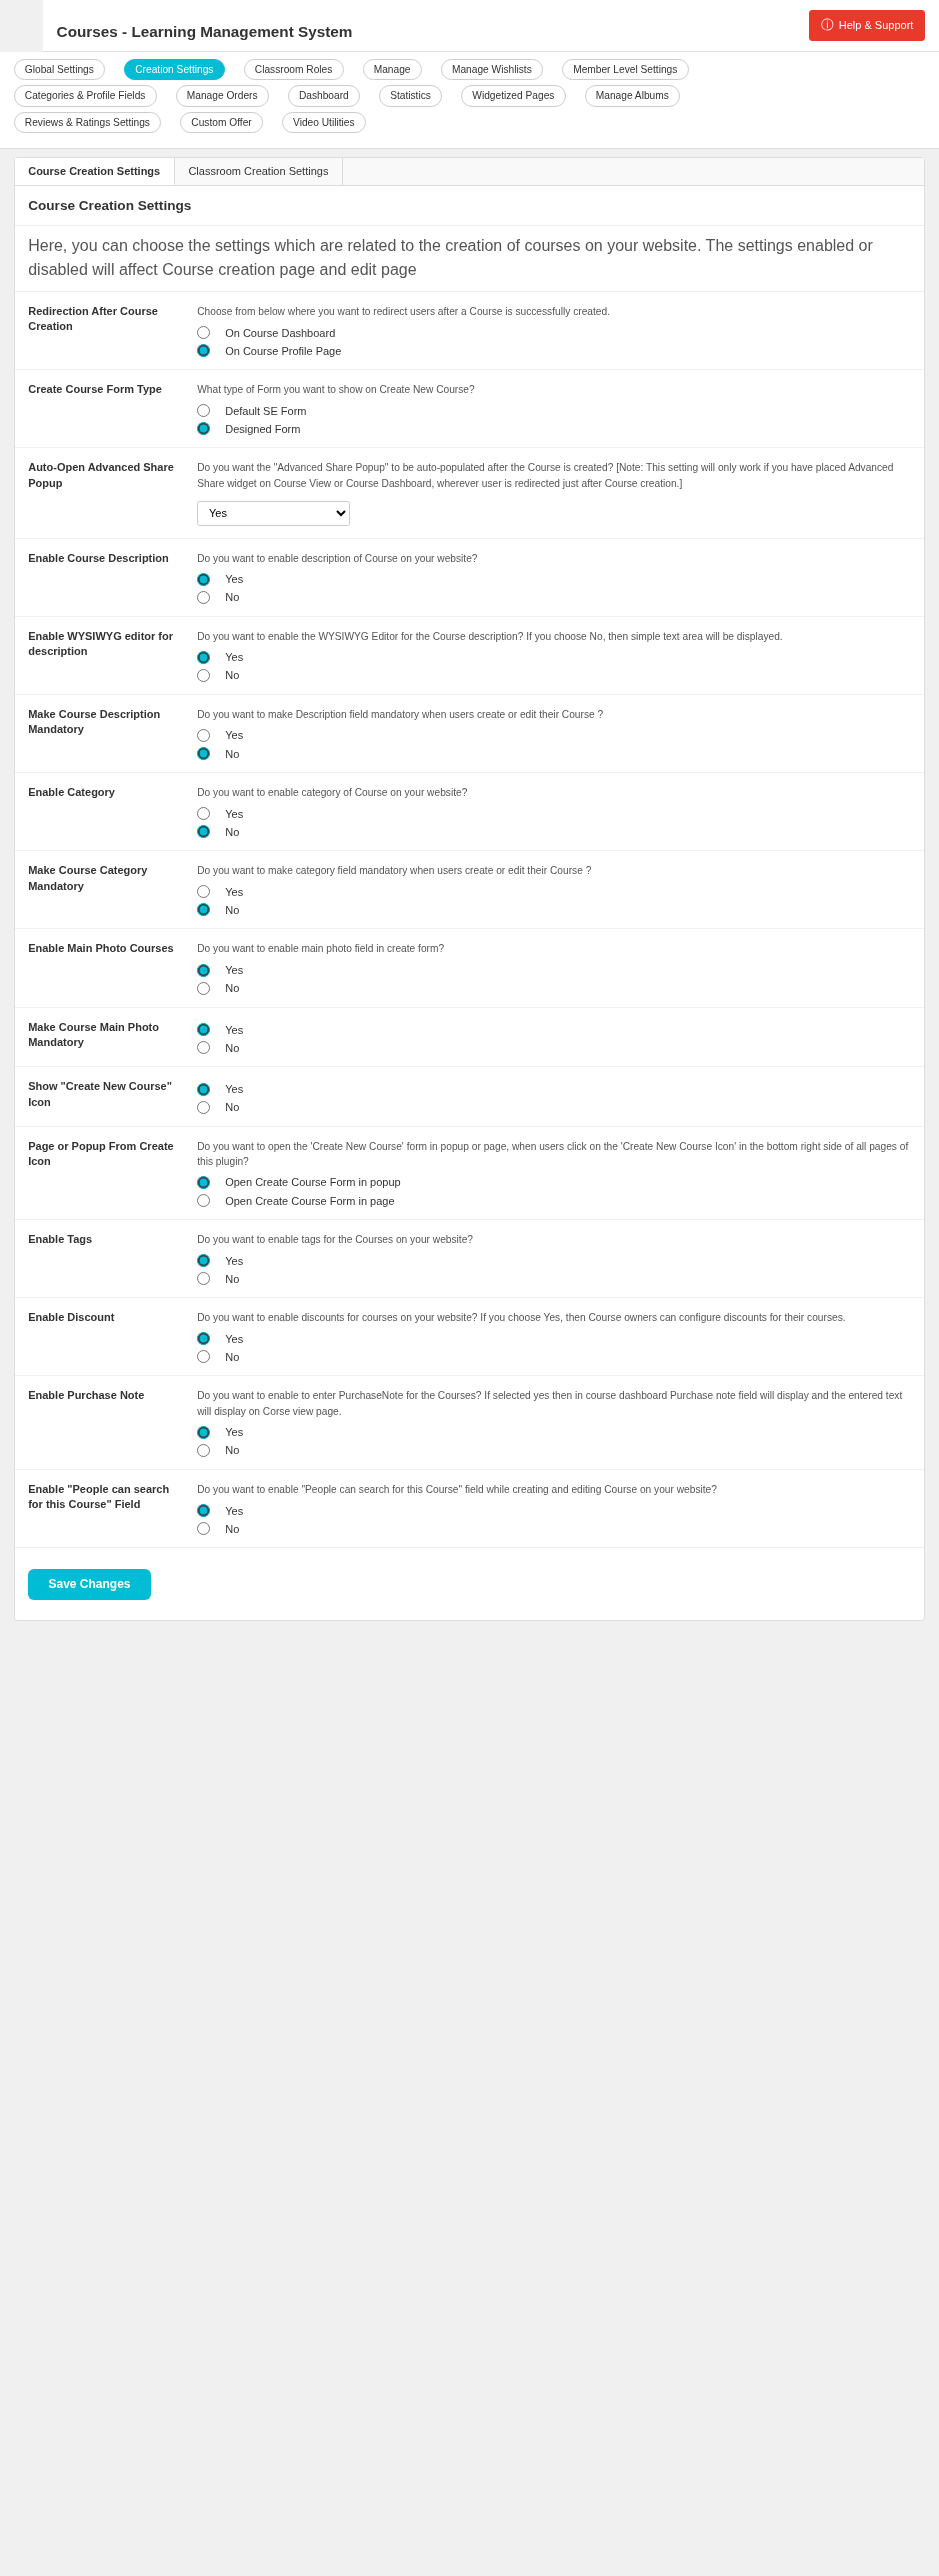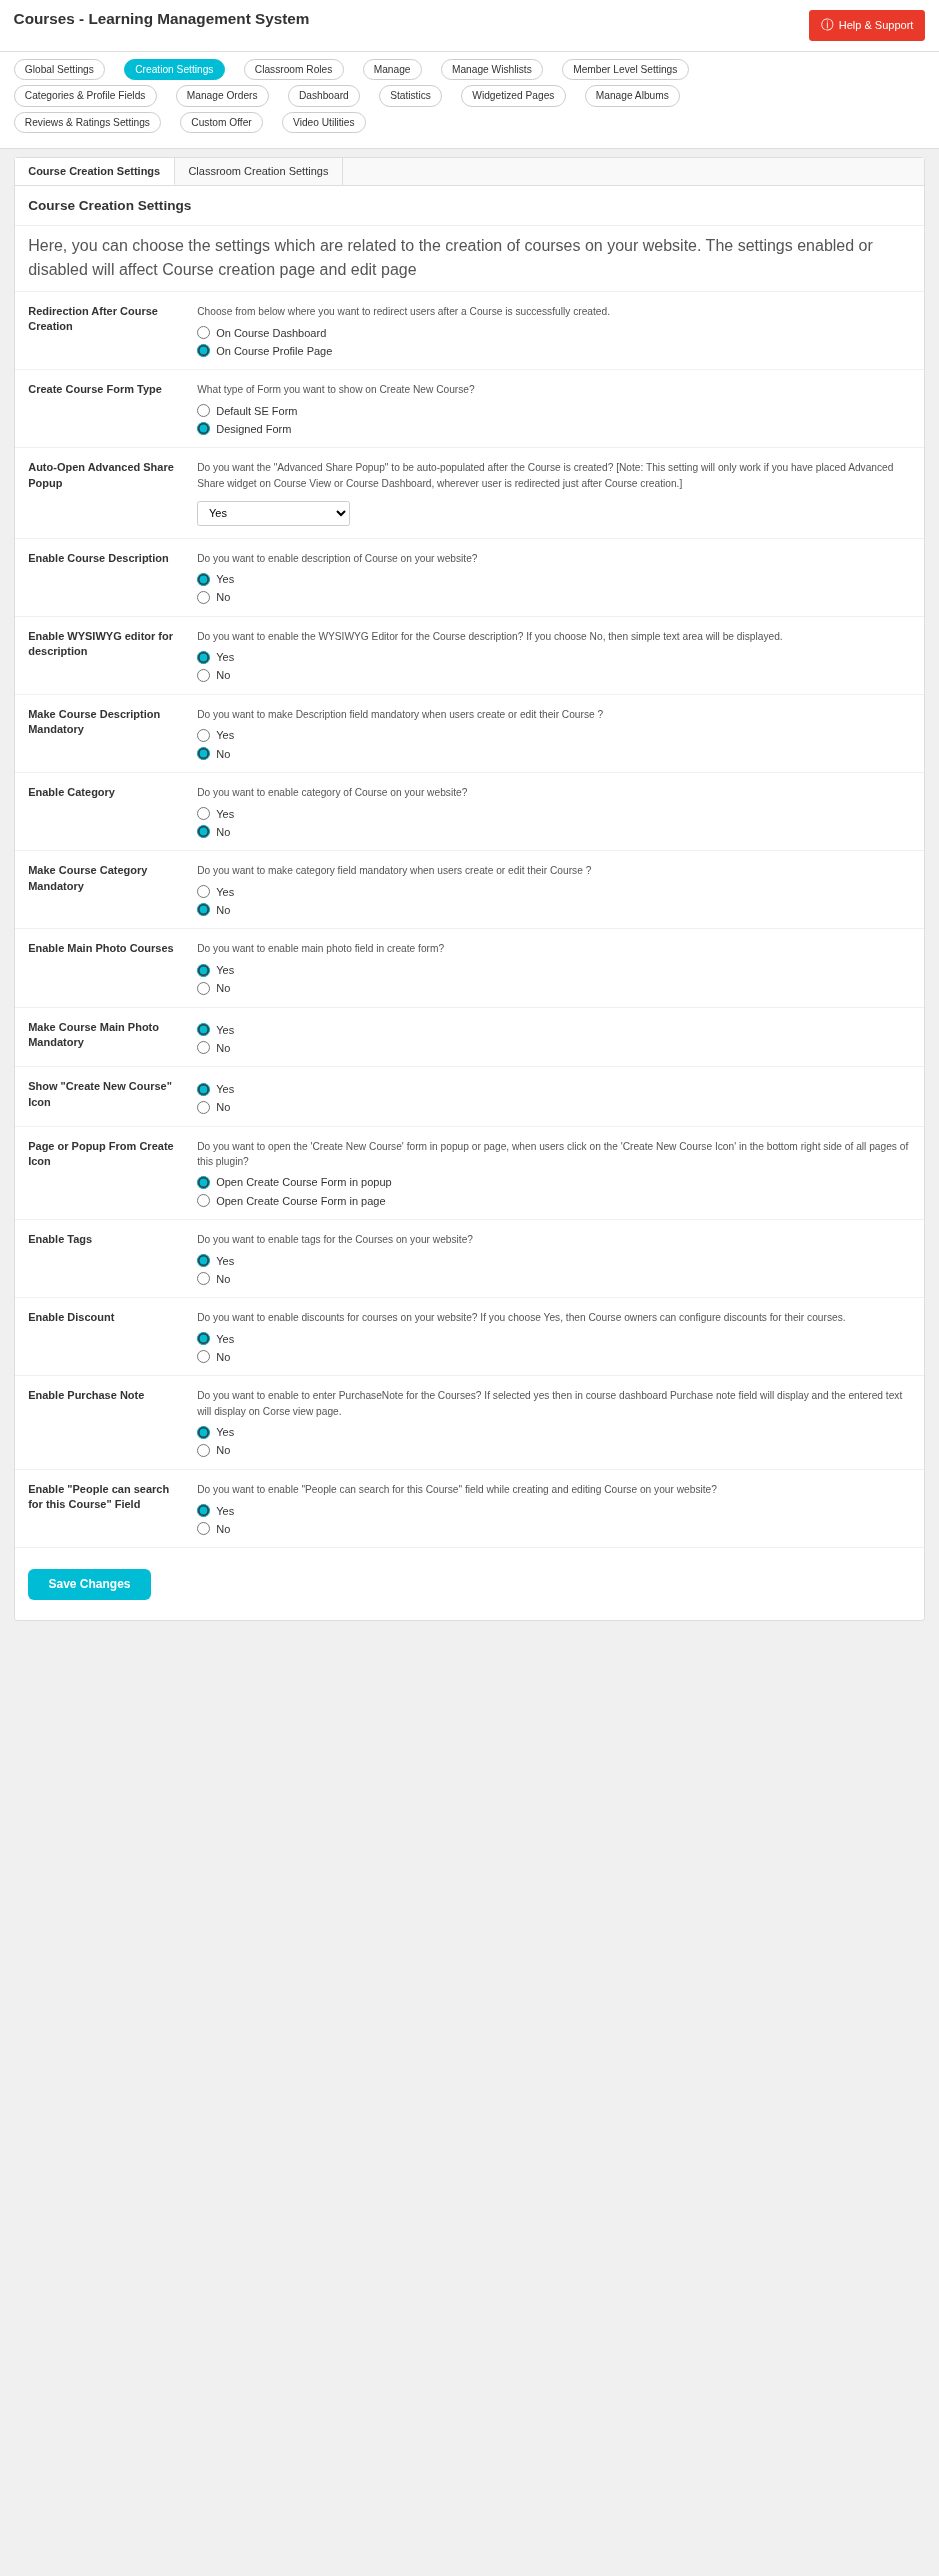"Courses - Learning Management System" .header { align-items: flex-start -> flex-end; margin-left: none -> 43px }
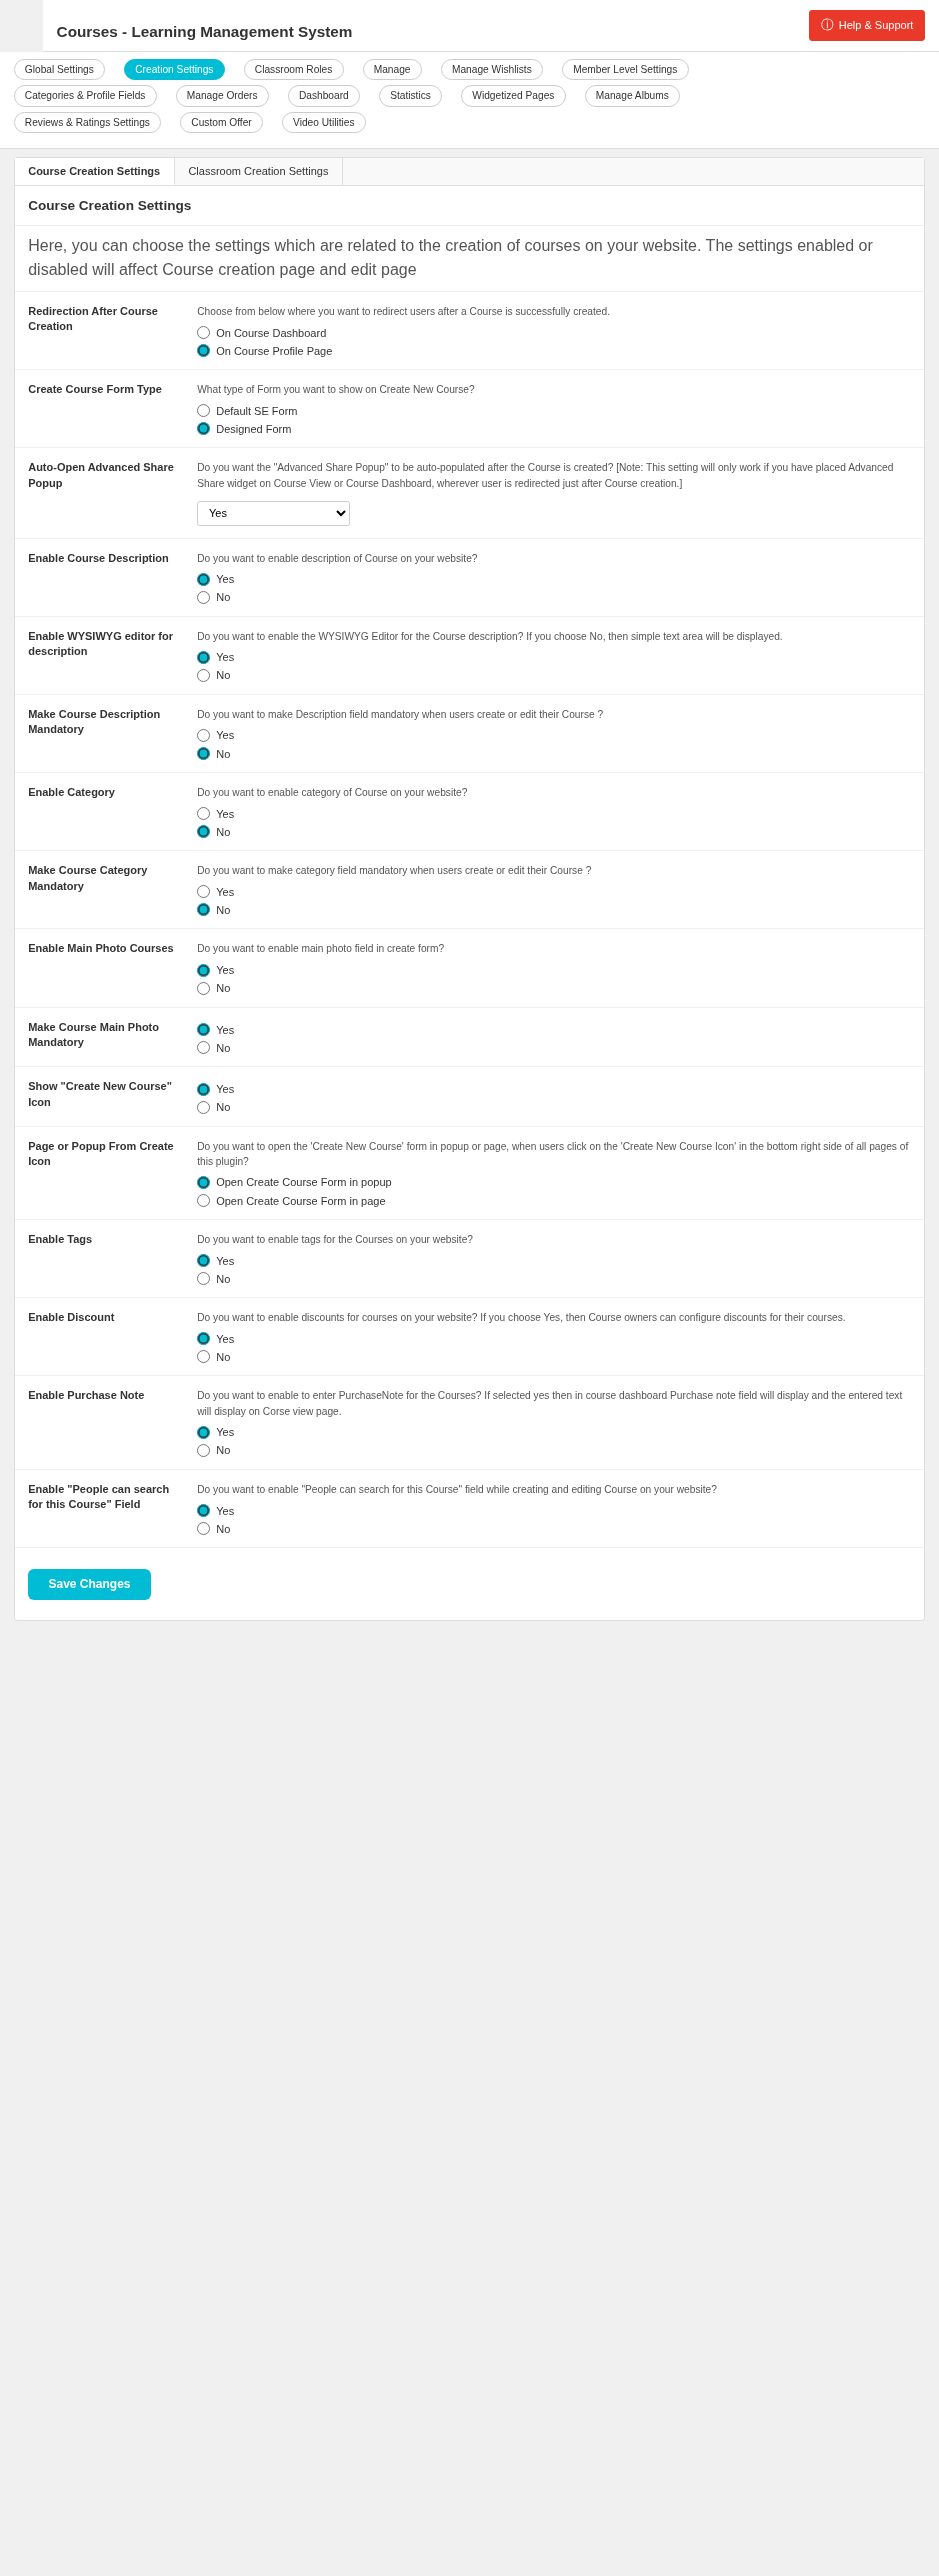"On Course Dashboard" .radio-item { gap: 6px -> 15px }
